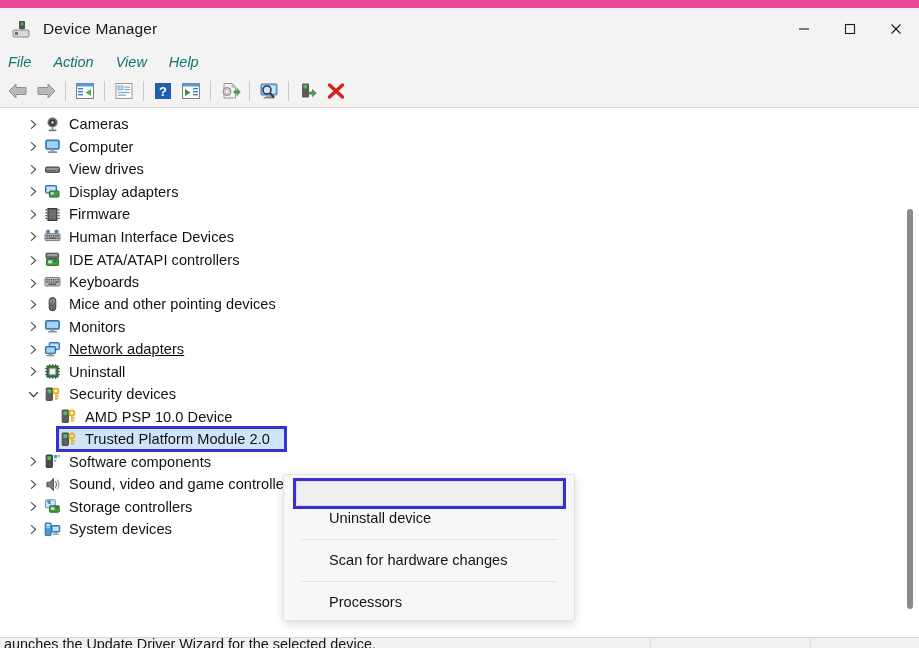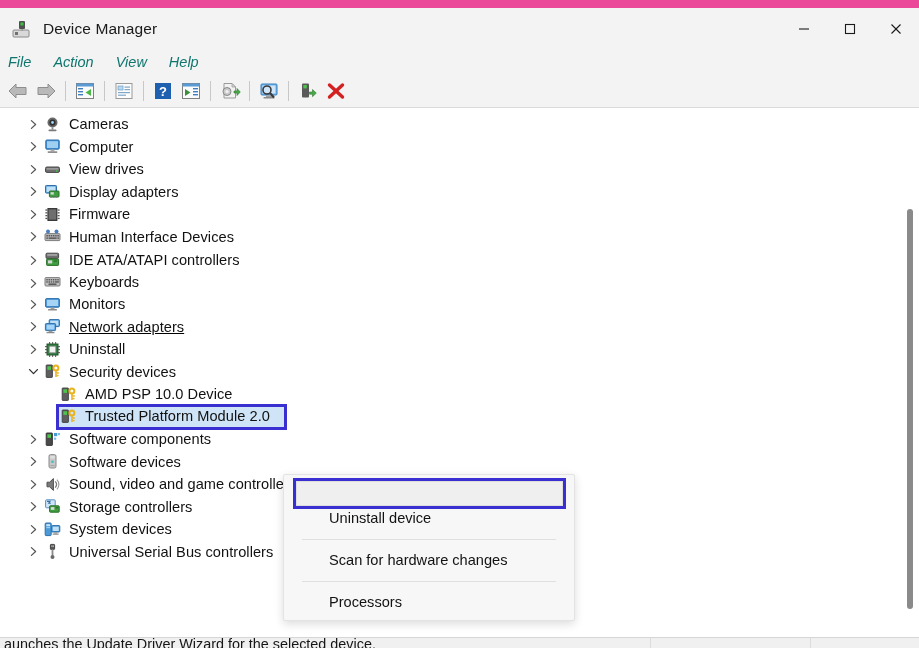"Mice and other pointing devices" div.row { html: none -> <div> <div> <div> <svg> <path></path> </svg> </div> <div><svg> <rect></rect> <rect></rect> <line></line> </svg></div> <div>Mice and other pointing devices</div> </div> </div> }
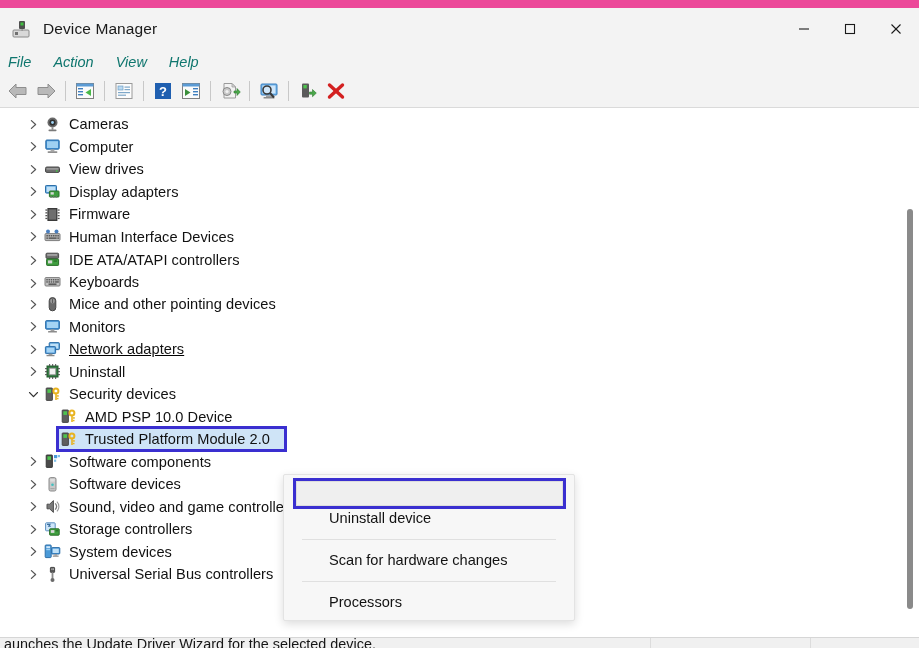"Software devices" div.row { html: <div> <div> <div> <svg> <path></path> </svg> </div> <div><svg> <rect></rect> <rect></rect> <circle></circle> <rect></rect> </svg></div> <div>Software devices</div> </div> </div> -> none }
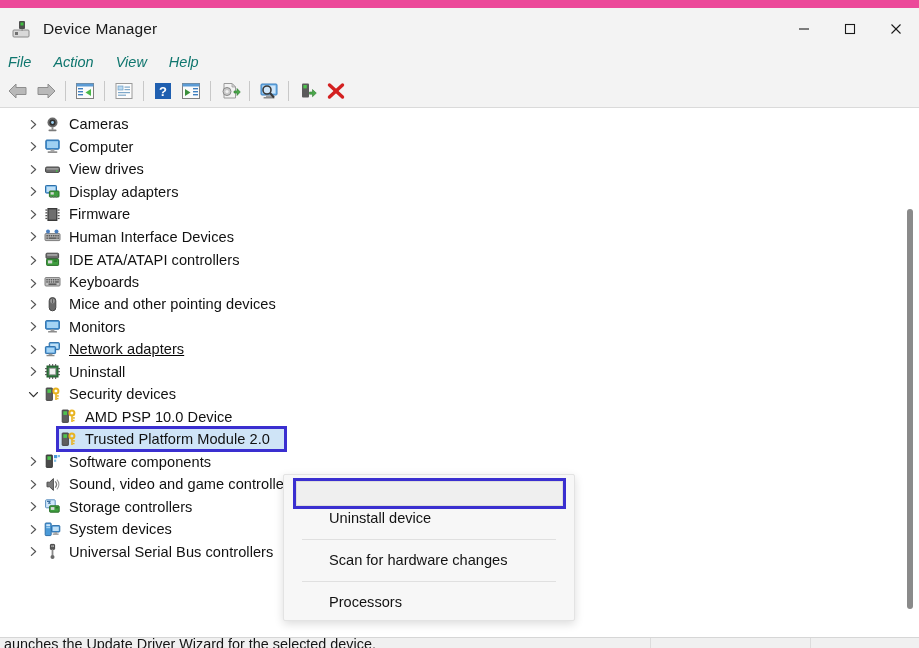"Universal Serial Bus controllers" div.row { html: <div> <div> <div> <svg> <path></path> </svg> </div> <div><svg> <rect></rect> <rect></rect> <rect></rect> <rect></rect> <circle></circle> </svg></div> <div>Universal Serial Bus controllers</div> </div> </div> -> none }
